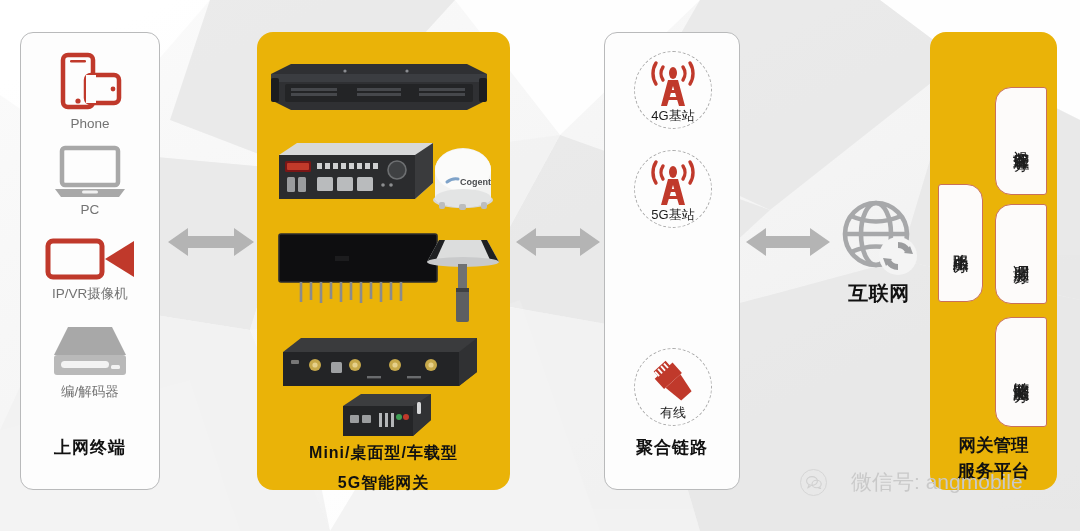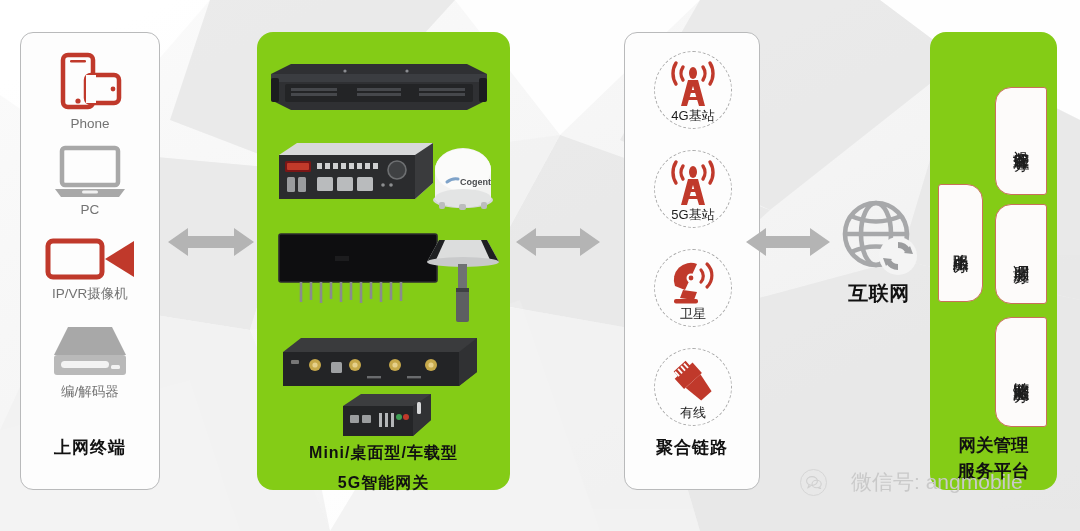"4G基站" div.panel { left: 624px -> 604px }
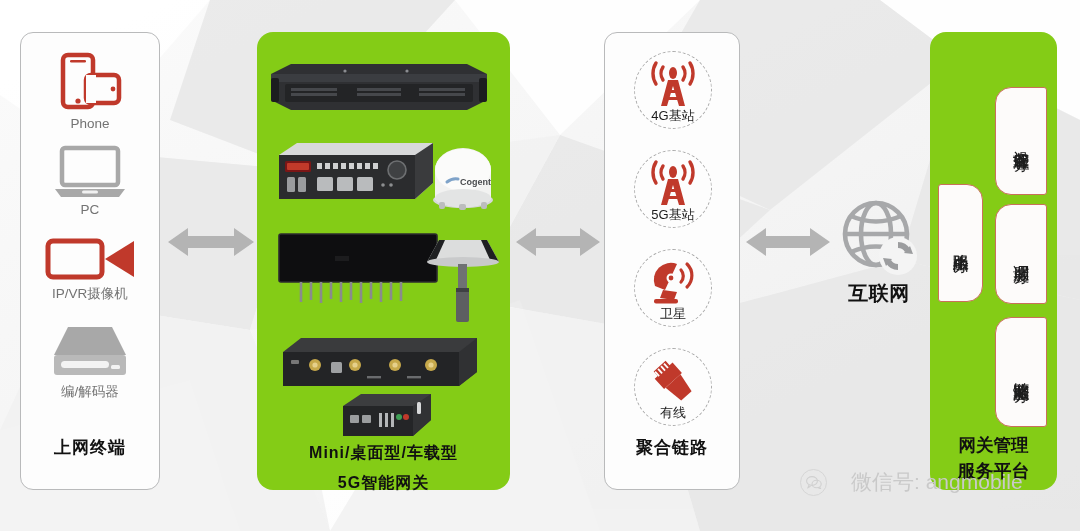"Cogent" .panel.peach { background: #84cc16 -> #eab308 }
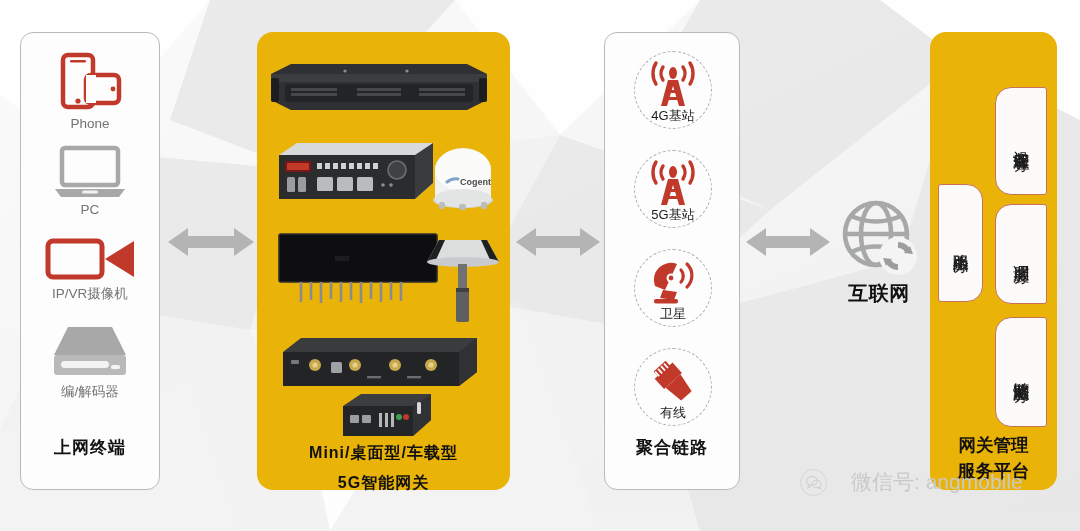"卫星" div.dashcircle { html: <div> <svg> <path></path> <circle></circle> <circle></circle> <path></path> <rect></rect> <g> <path></path> <path></path> </g> </svg> <div>卫星</div> </div> -> none }
